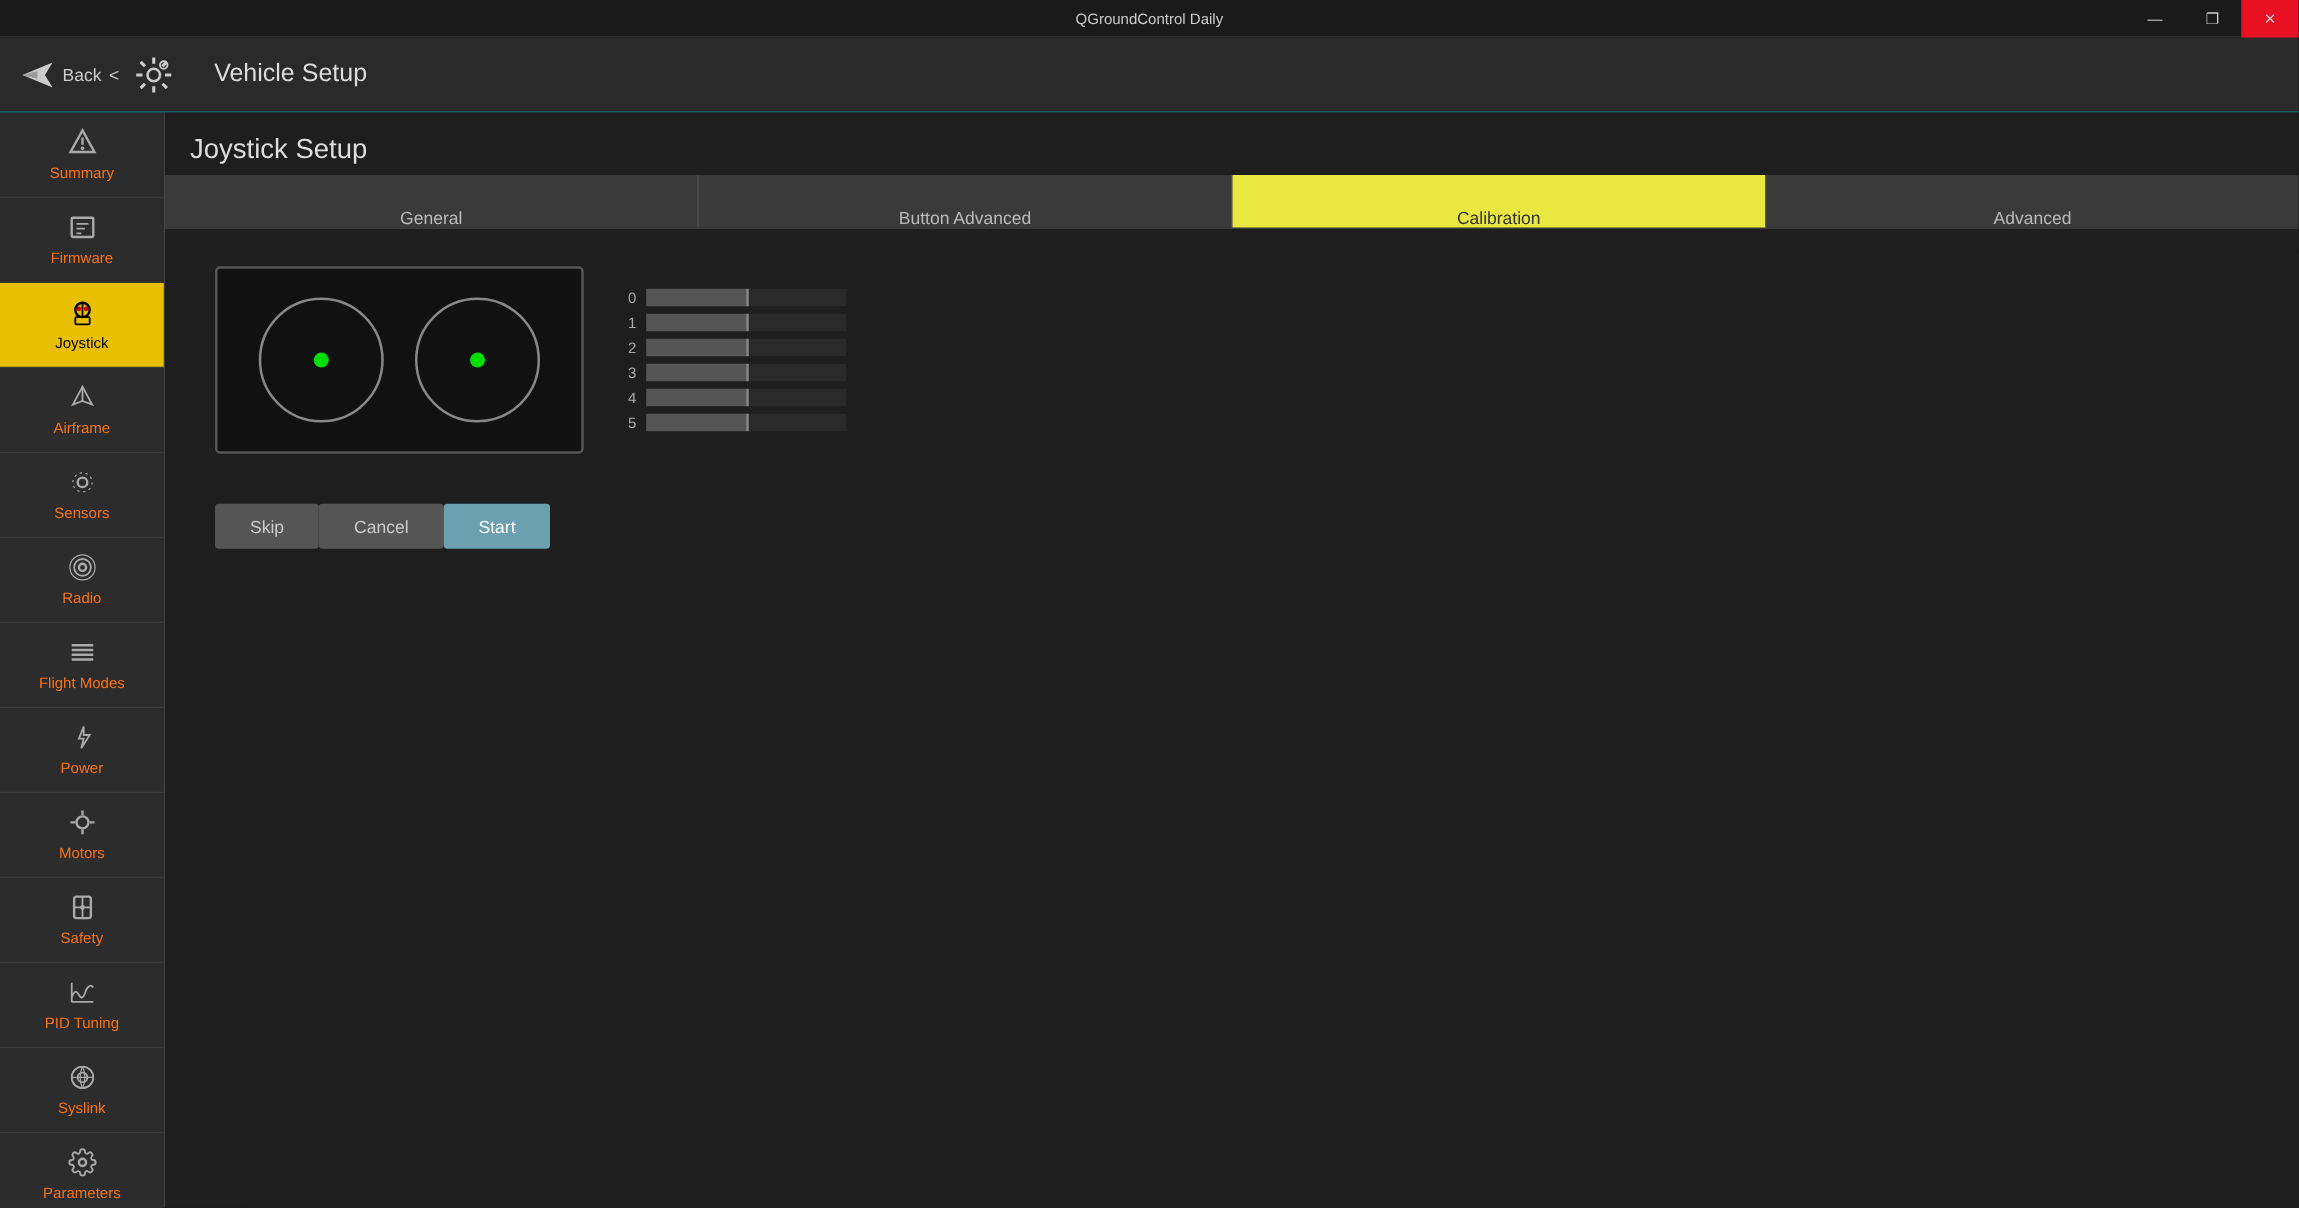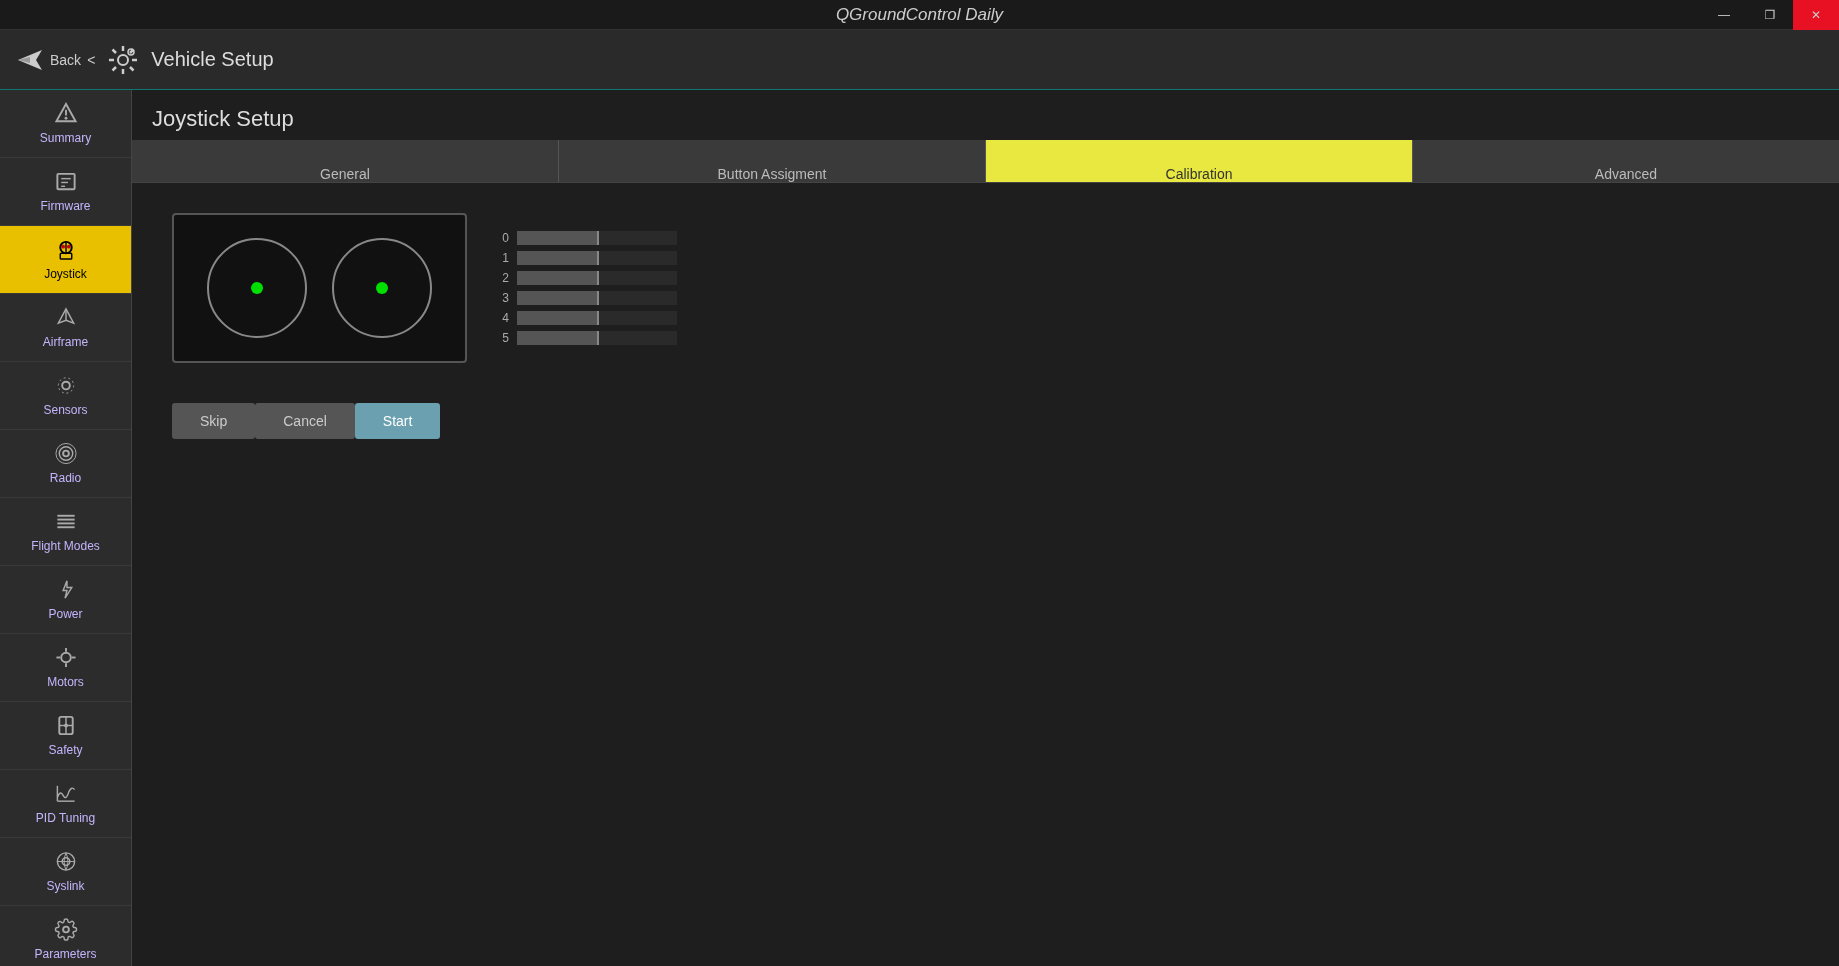"QGroundControl Daily" .title-bar-title { font-size: 17px -> 12px; font-style: italic -> none }
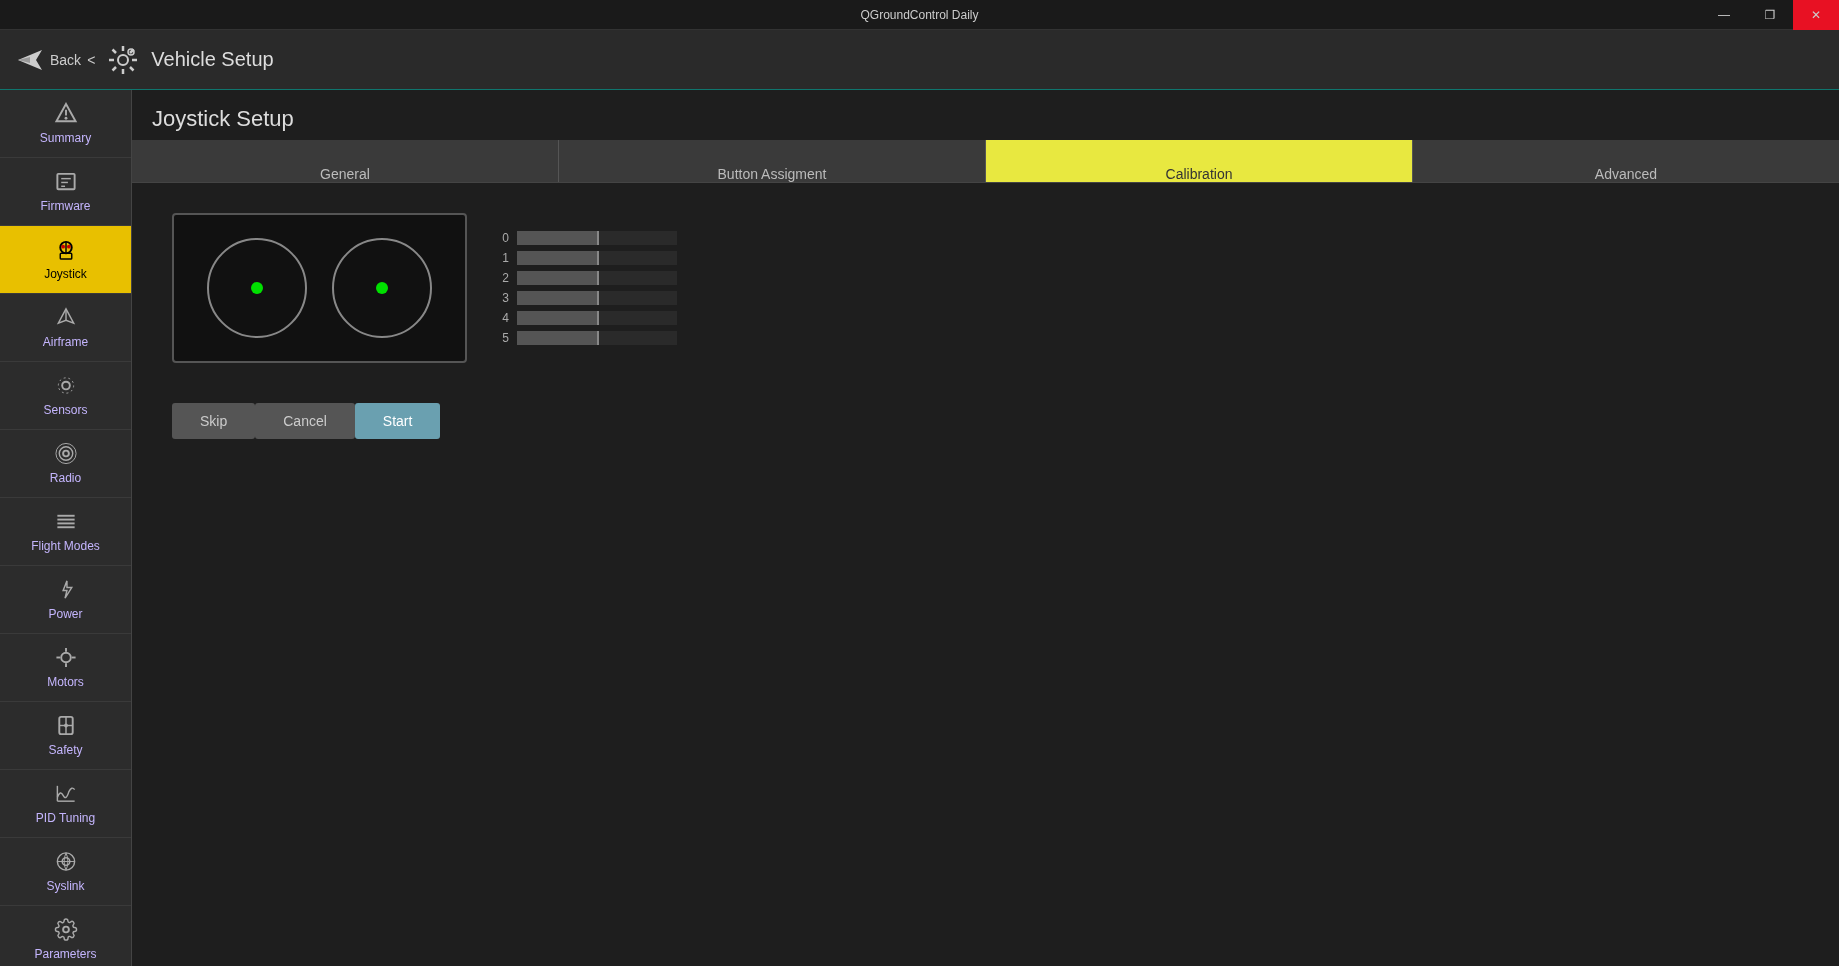"Vehicle Setup" .top-nav-title { margin-left: none -> 20px }
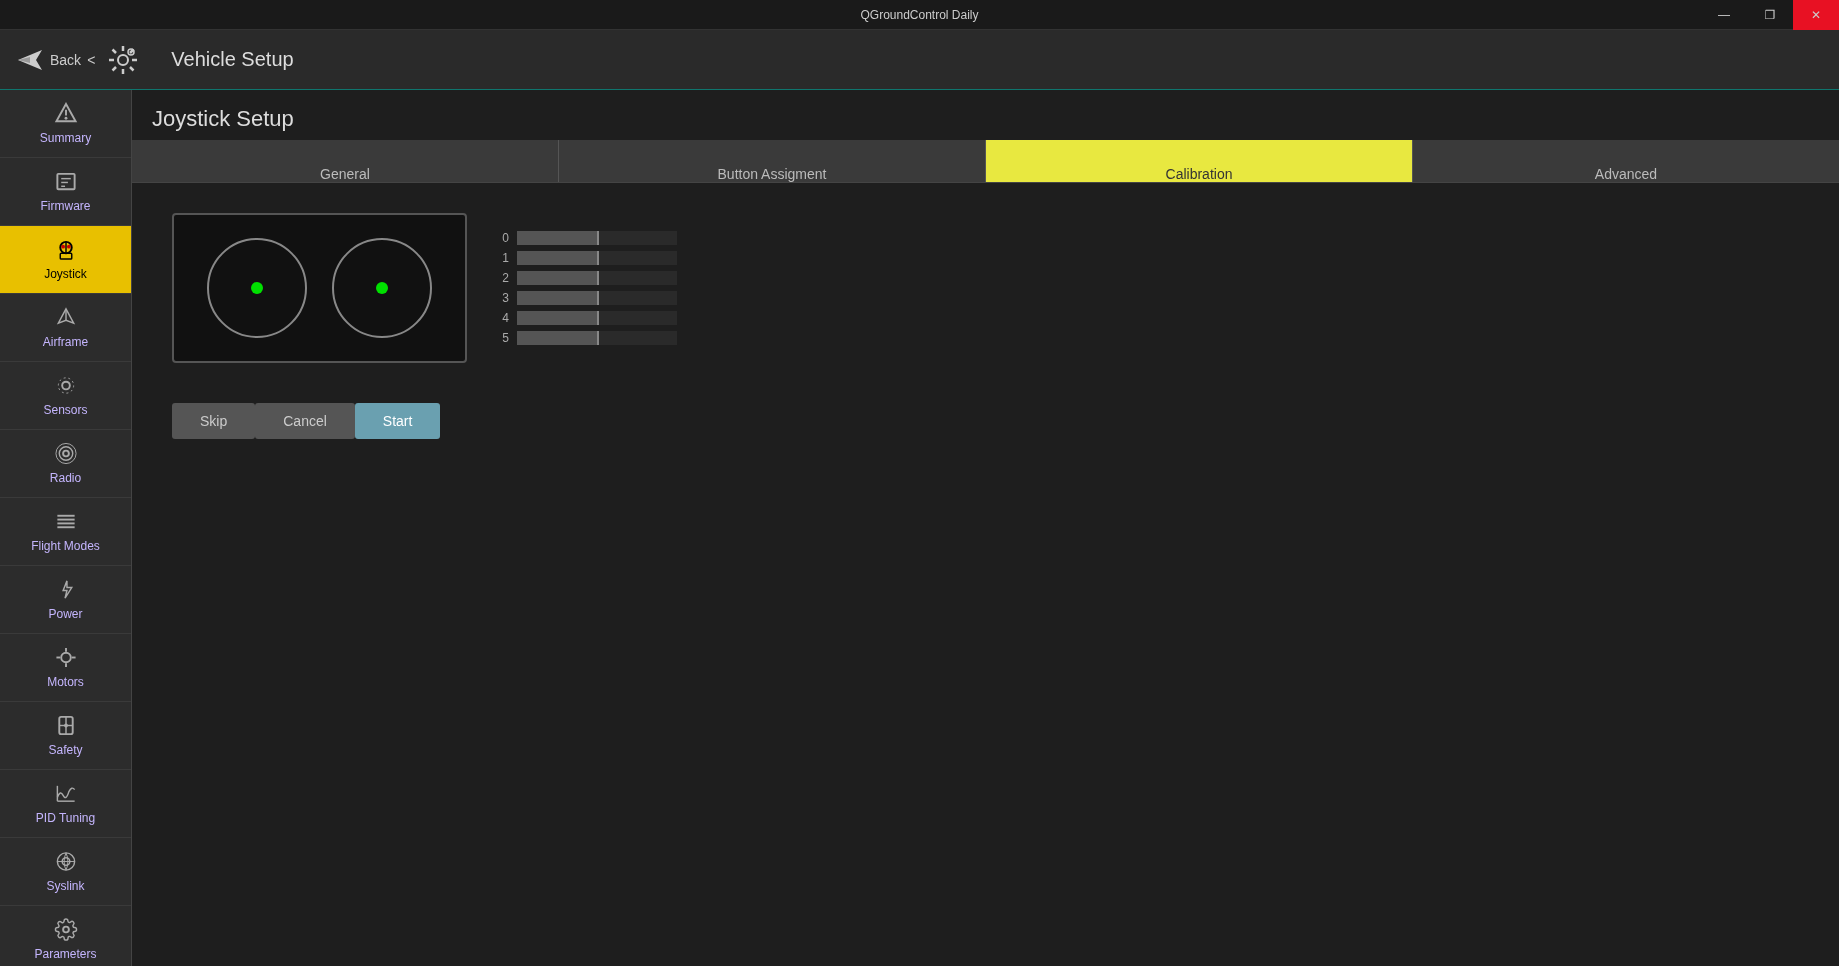"Summary" .sidebar-label { color: #c4b5fd -> #f97316 }
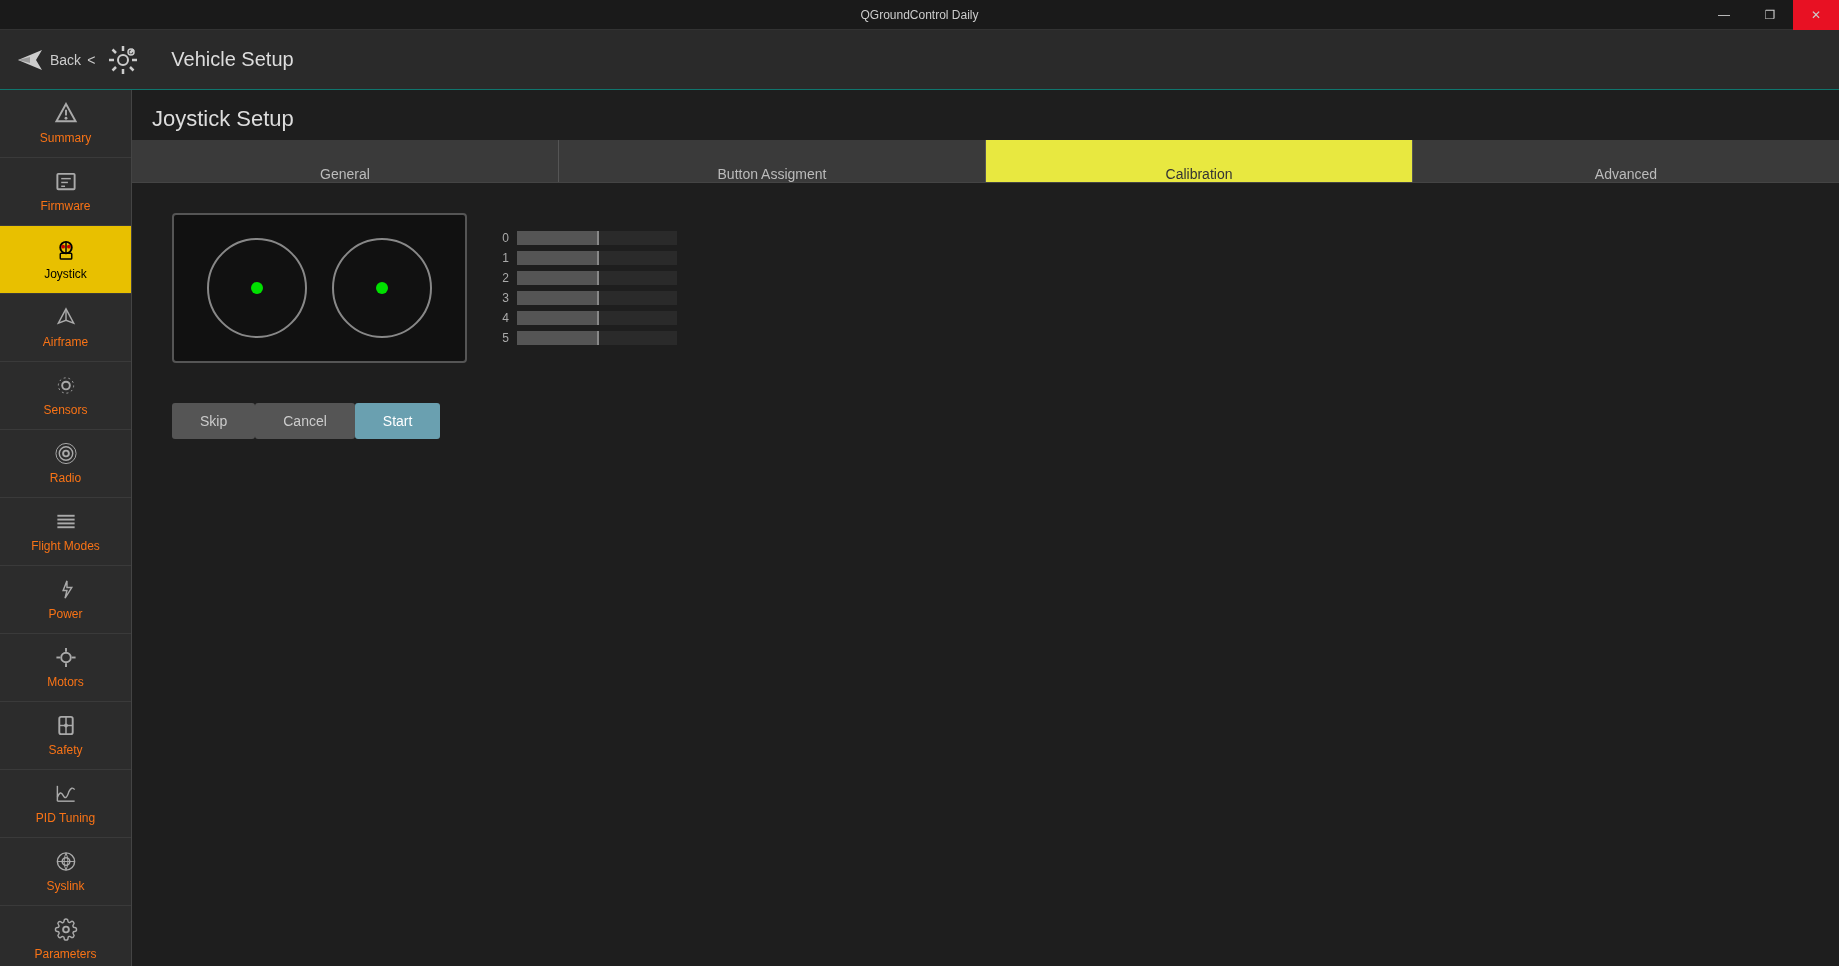"Button Assigment" span { text: Assigment -> Advanced }
